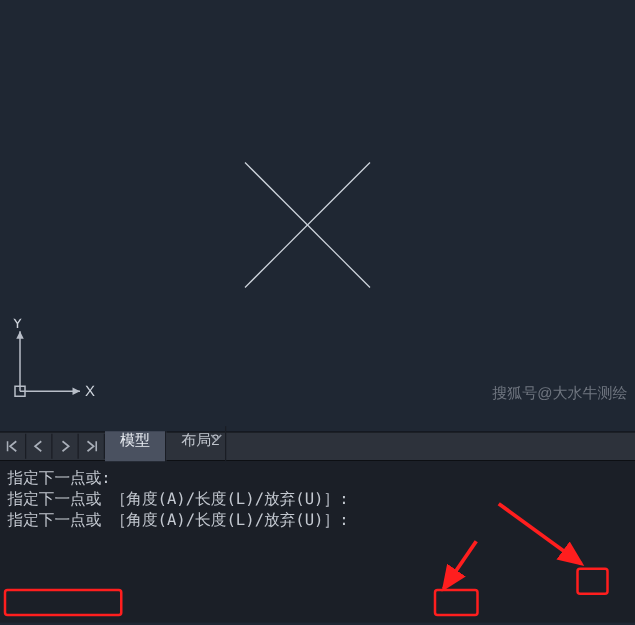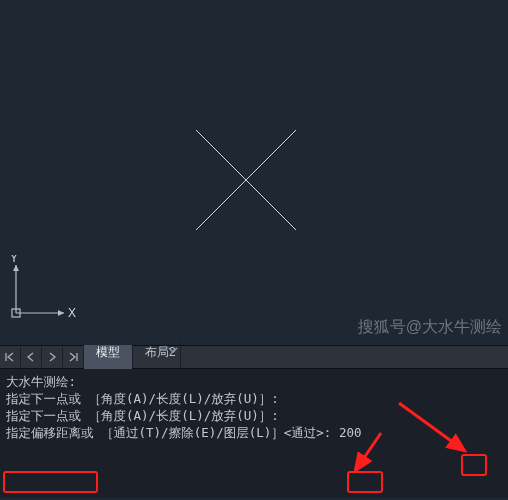"搜狐号@大水牛测绘" .watermark { bottom: 7px -> 22px; font-size: 16px -> 12px }
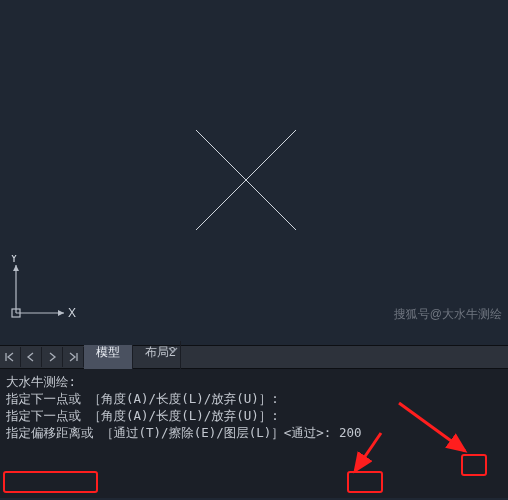"大水牛测绘:" div { text: 大水牛测绘 -> 指定下一点或 }
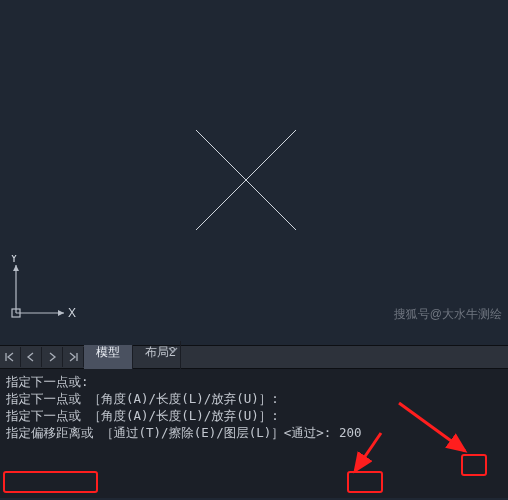"指定偏移距离或 ［通过(T)/擦除(E)/图层(L)］<通过>: 200" div { html: <div><span>指定偏移距离</span><span>或 ［通过(T)/擦除(E)/图层(L)］&lt;通过&gt;: </span><span>200</span></div> -> none }
